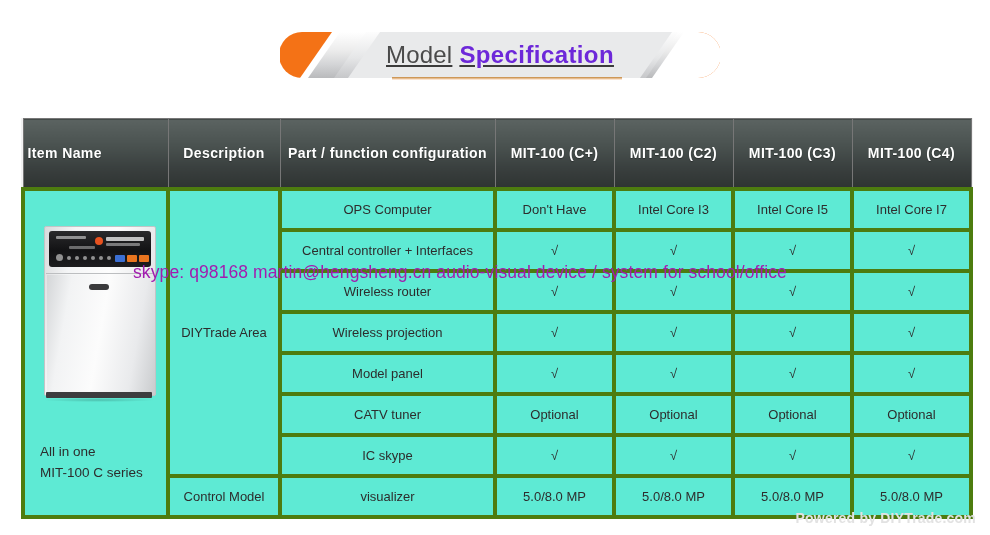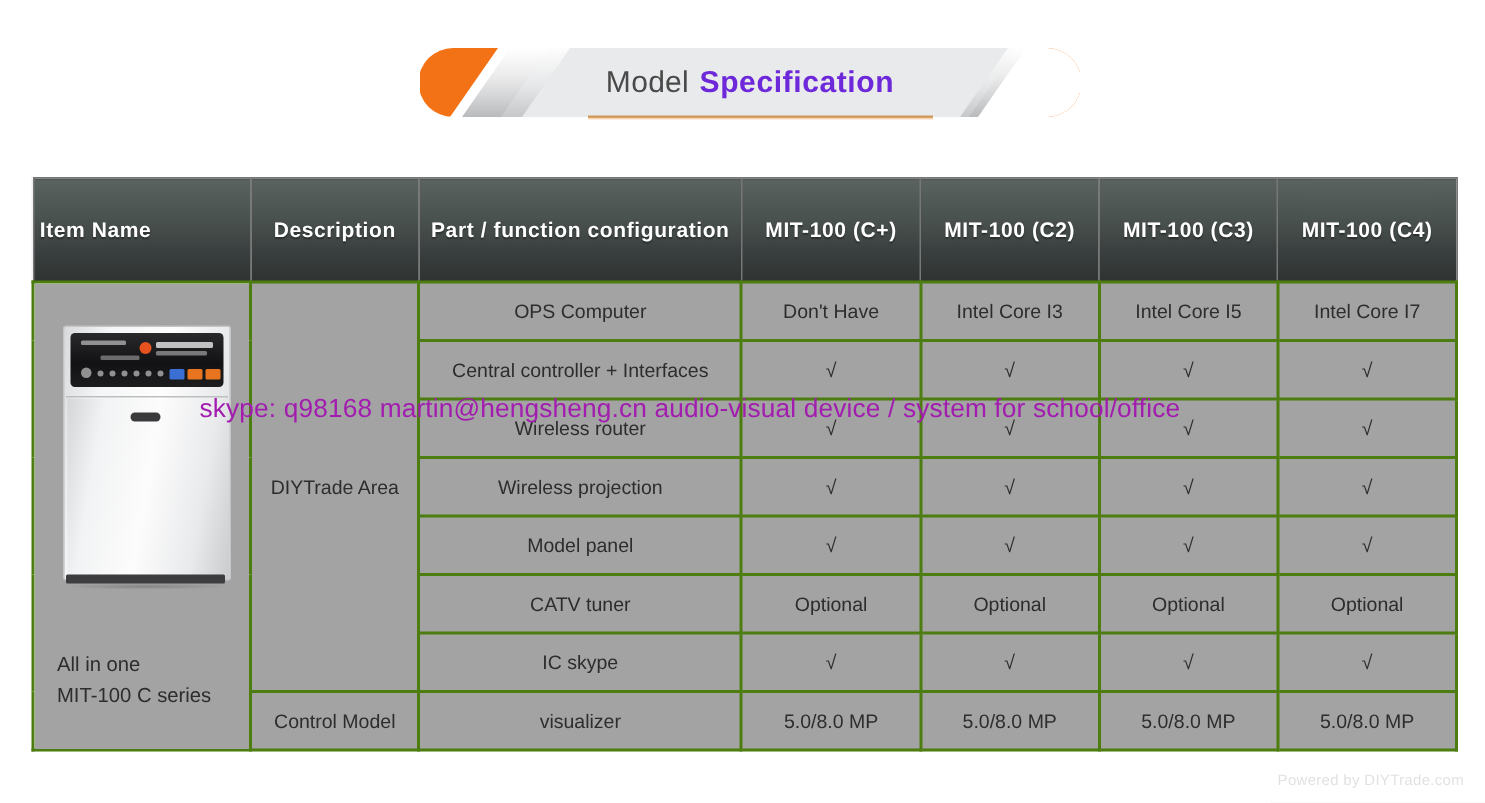"Model" .banner-title { font-size: 20px -> 24px; text-decoration: none -> underline }
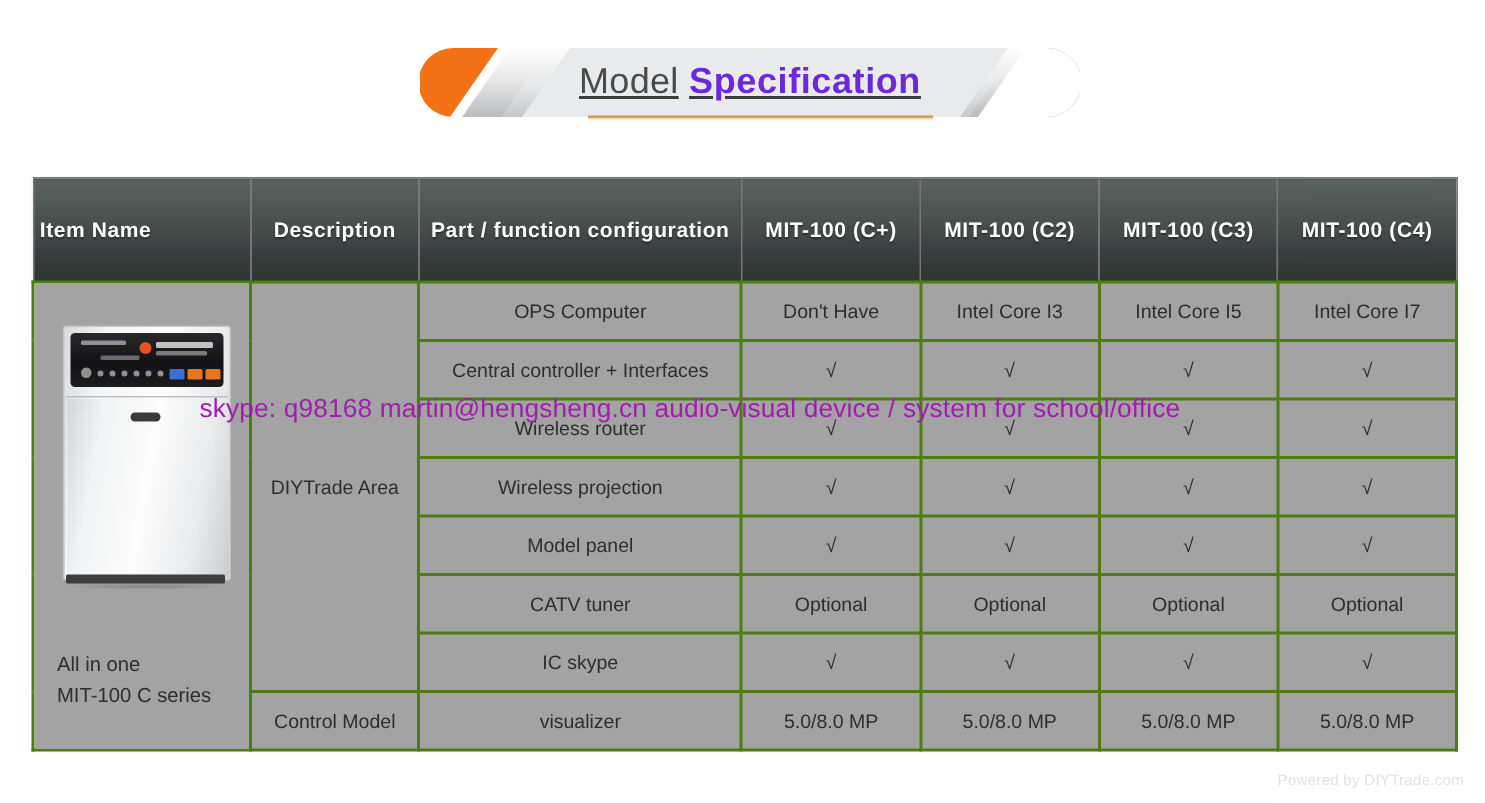"OPS Computer" .spec-table th, .spec-table td { background: #a3a3a3 -> #5eead4; border: 2px solid #4d7c0f -> 4px solid #4d7c0f }
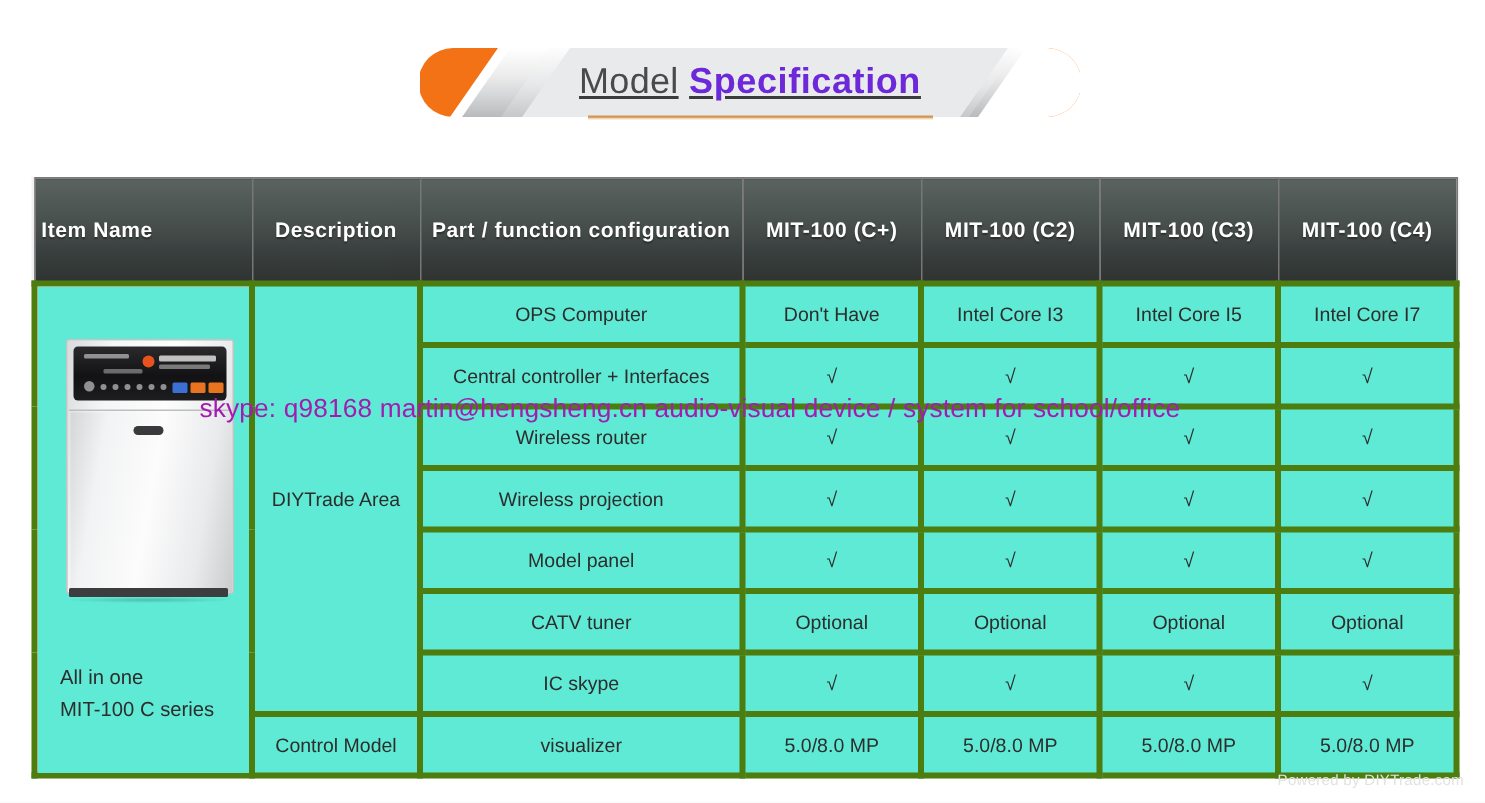"Powered by DIYTrade.com" .credit { font-size: 10px -> 14px; font-weight: normal -> bold }
